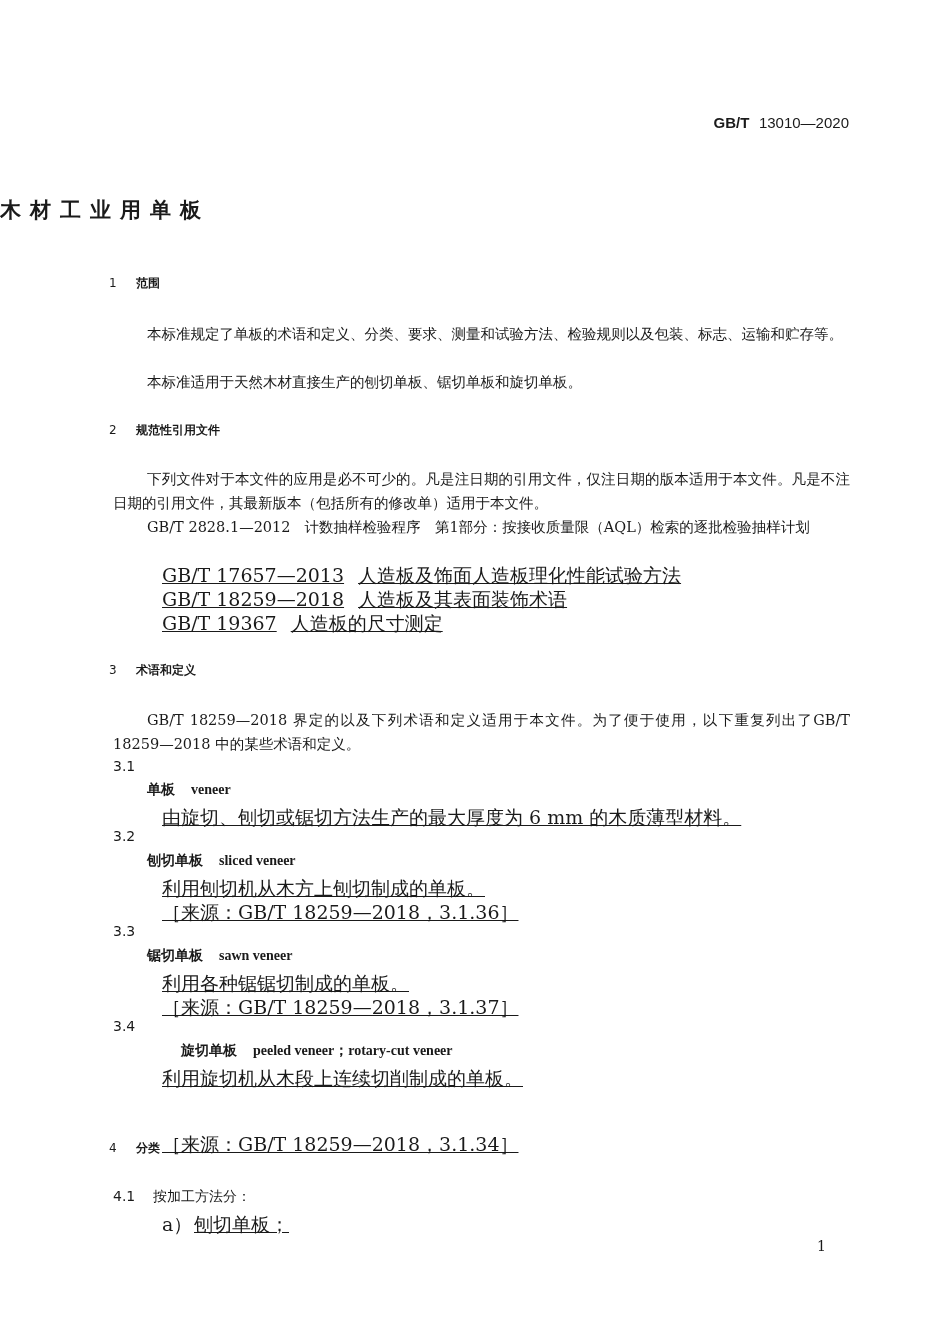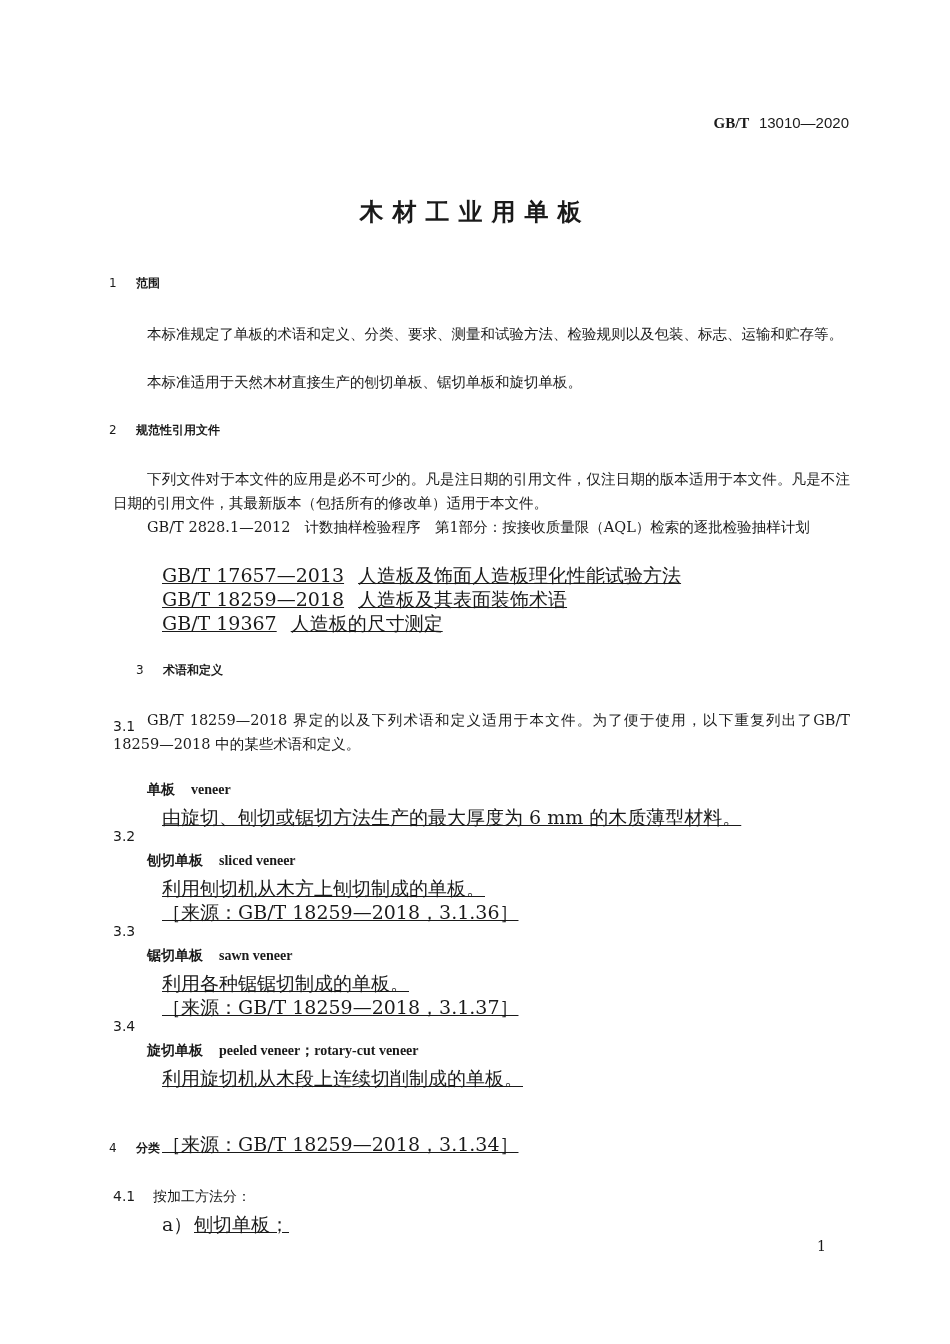"GB/T" .std-code b { font-family: Liberation Serif, serif -> Liberation Sans, sans-serif }
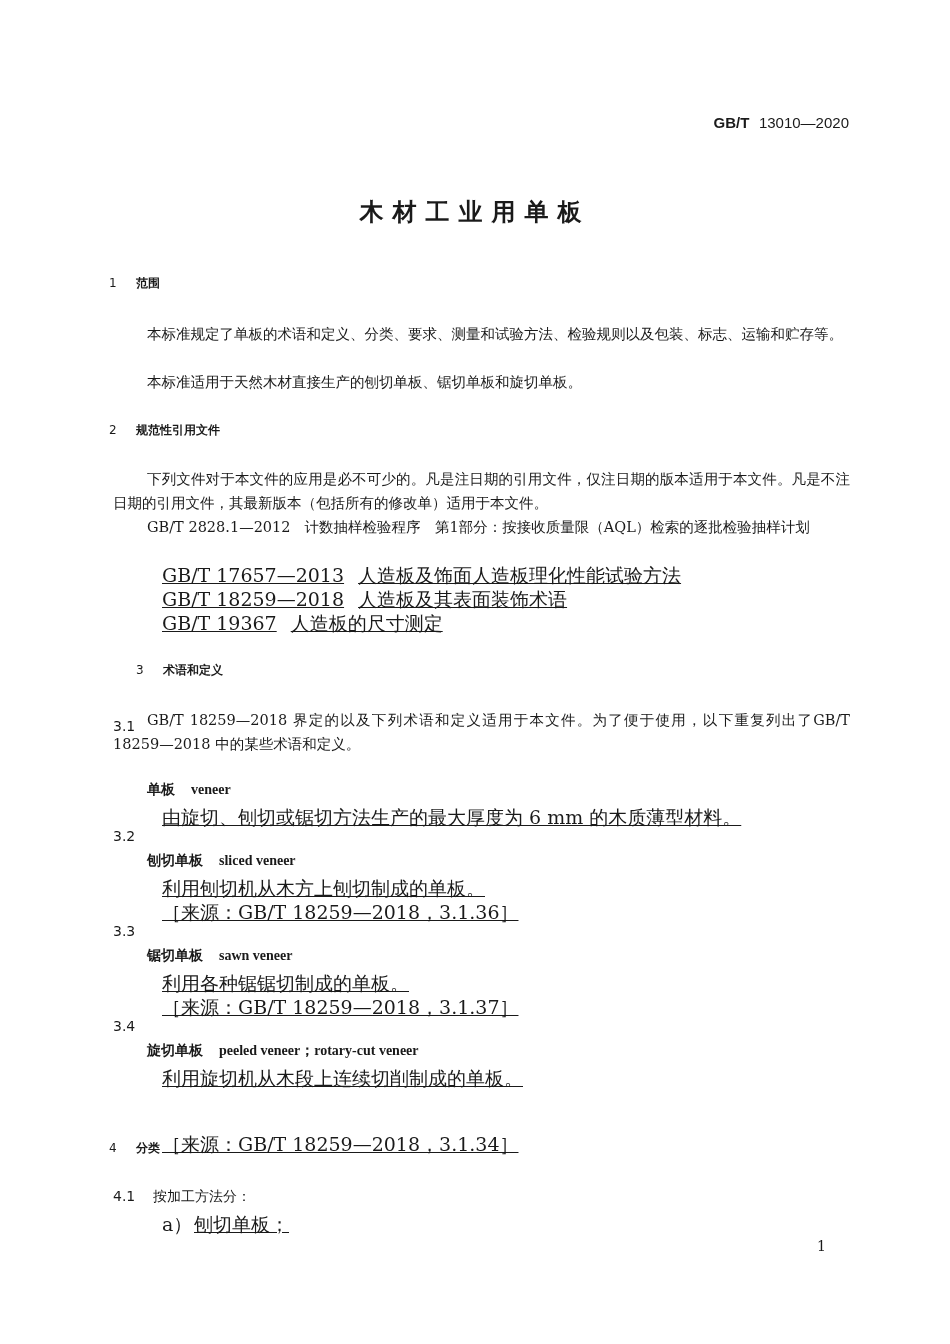"木材工业用单板" .doc-title { font-size: 24px -> 21px; text-align: center -> left }
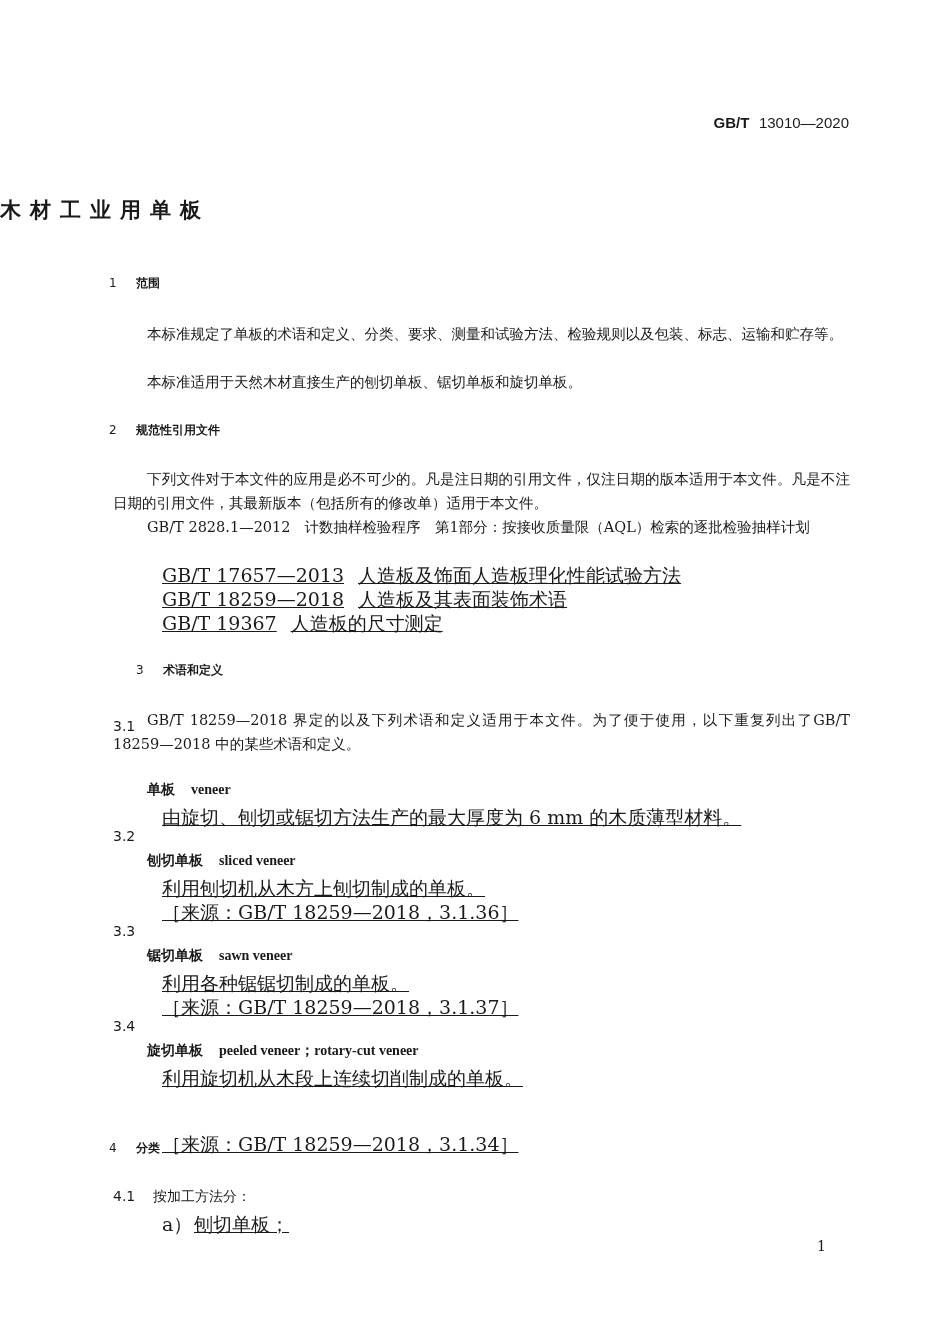"3 术语和定义" div.abs { margin-left: 27px -> none }
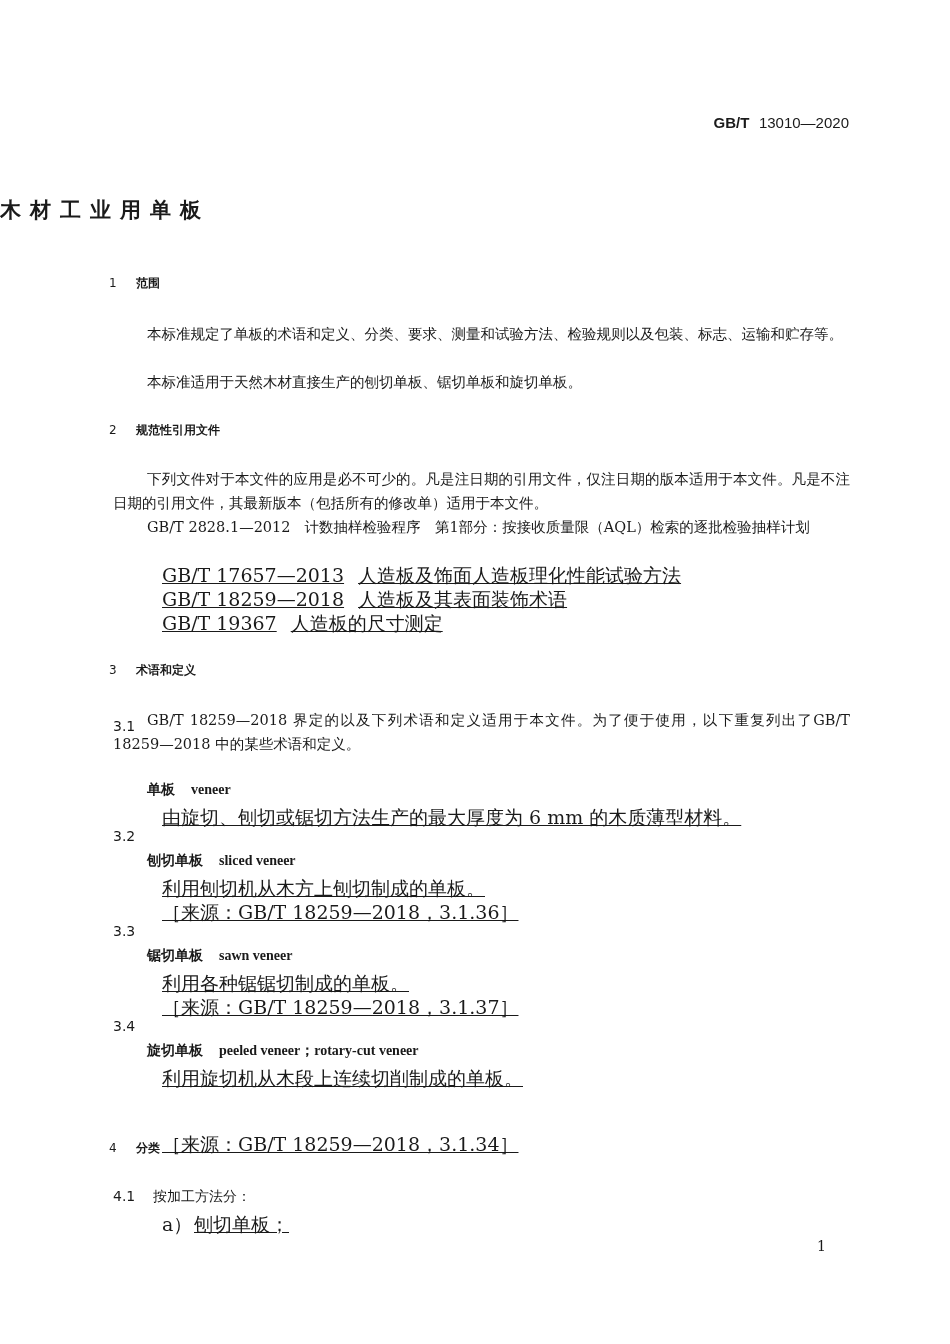"3.1" div.abs { top: 718px -> 758px }
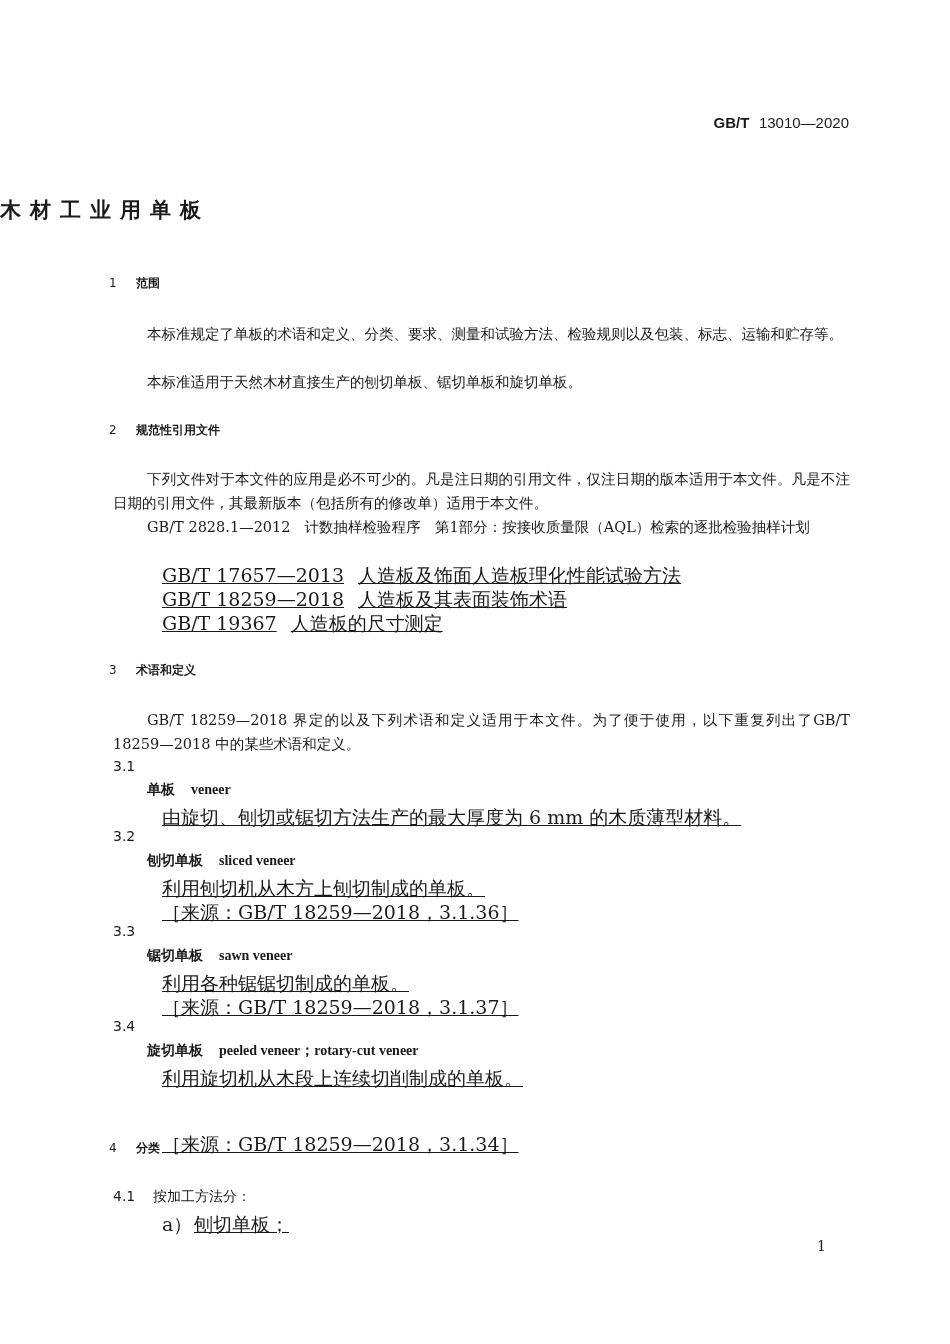"旋切单板 peeled veneer；rotary-cut veneer" div.abs { margin-left: none -> 34px }
